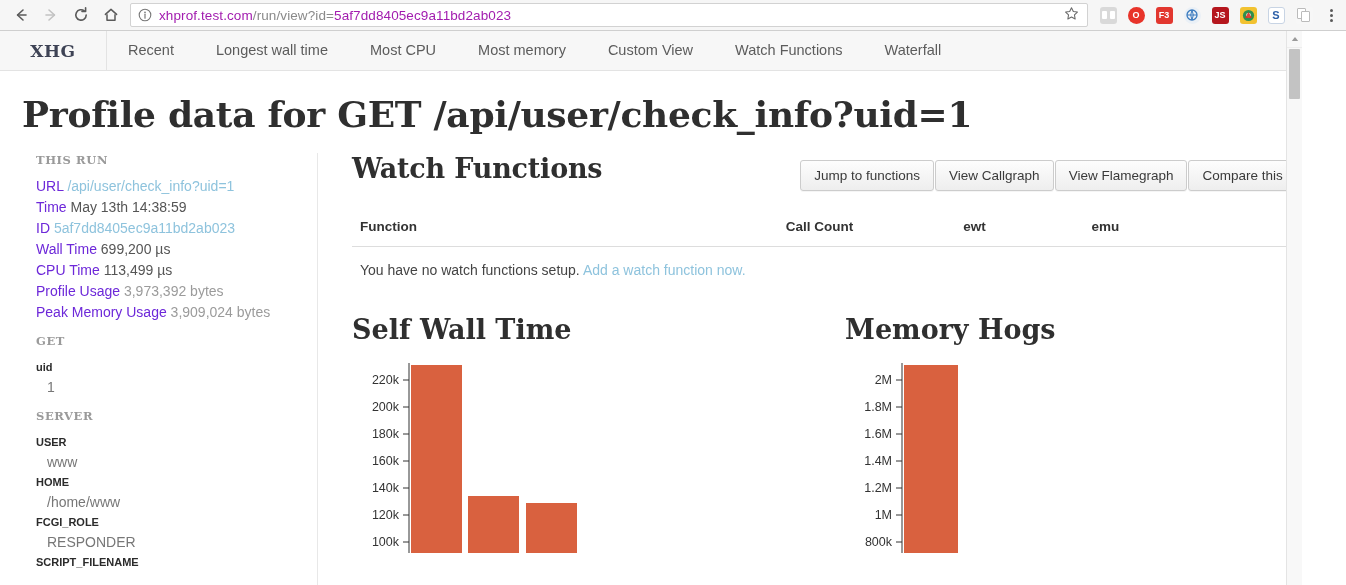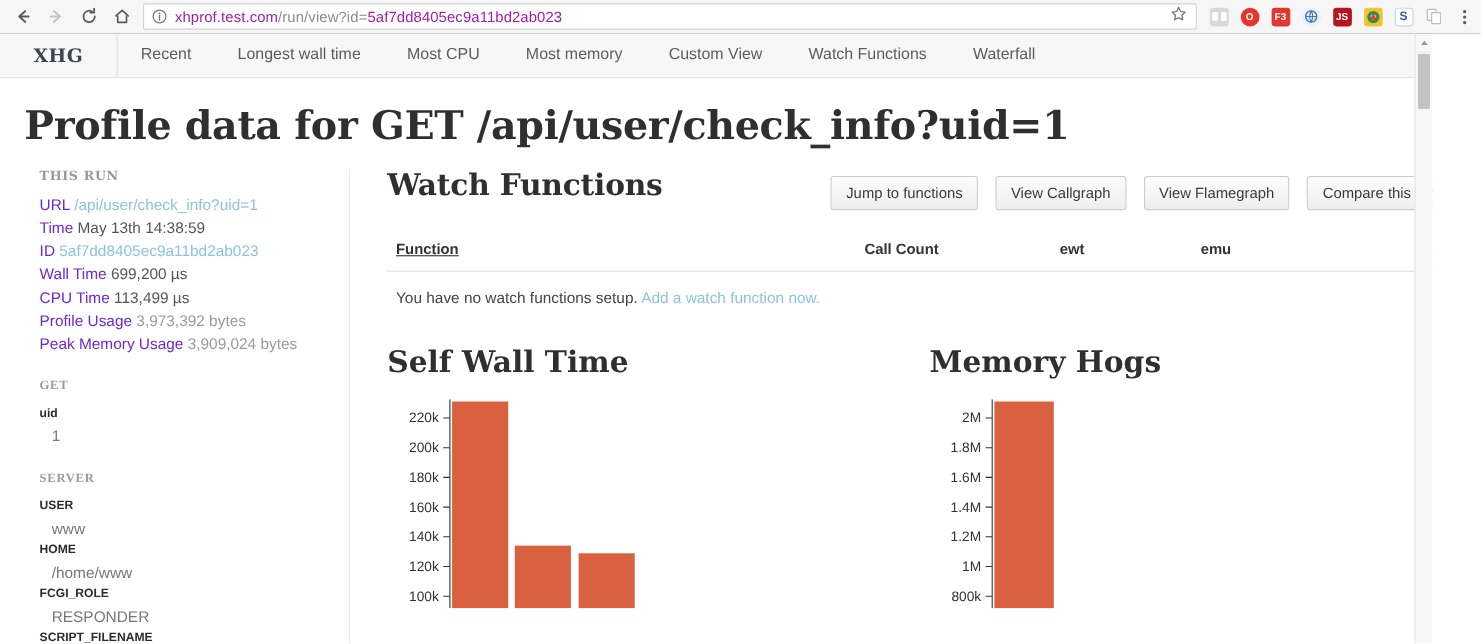"Jump to functions" .btn-group { gap: 16px -> 1px }
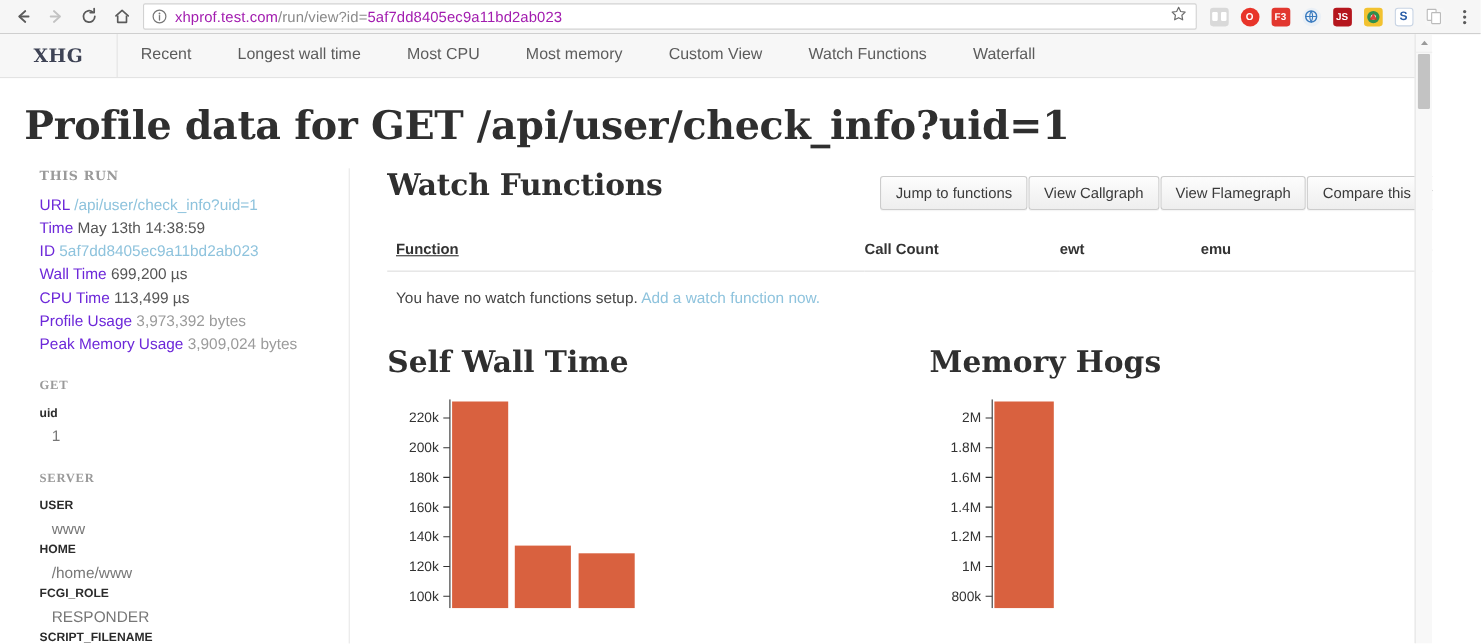"Function" th { text-decoration: underline -> none }
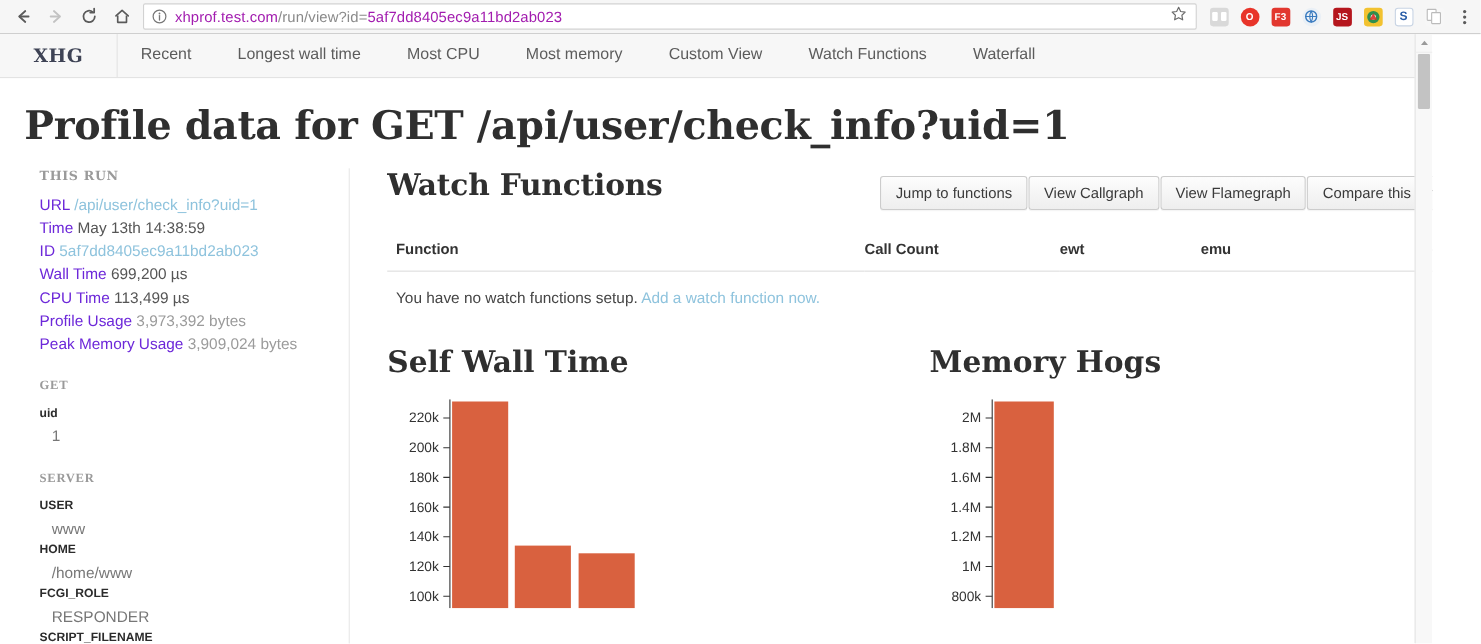"GET" .sb-section.spaced { font-family: Liberation Serif, serif -> none; margin-top: 23px -> 12px }
